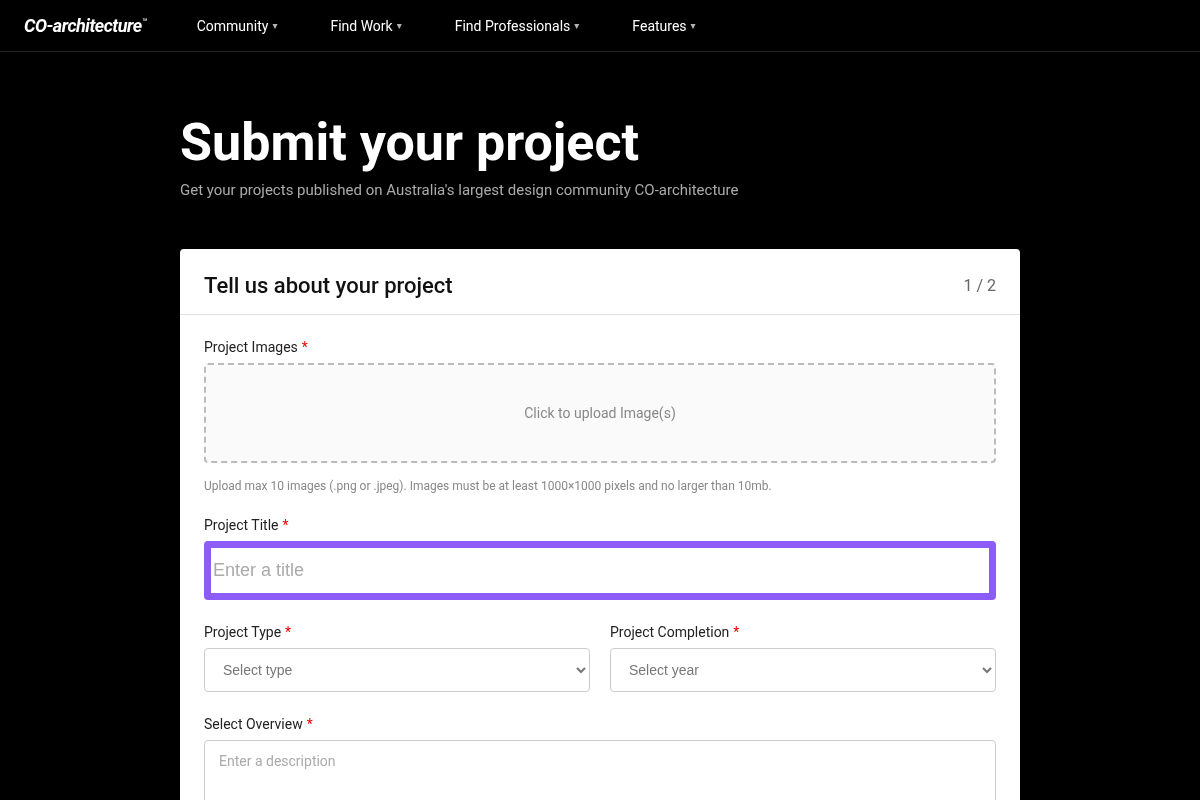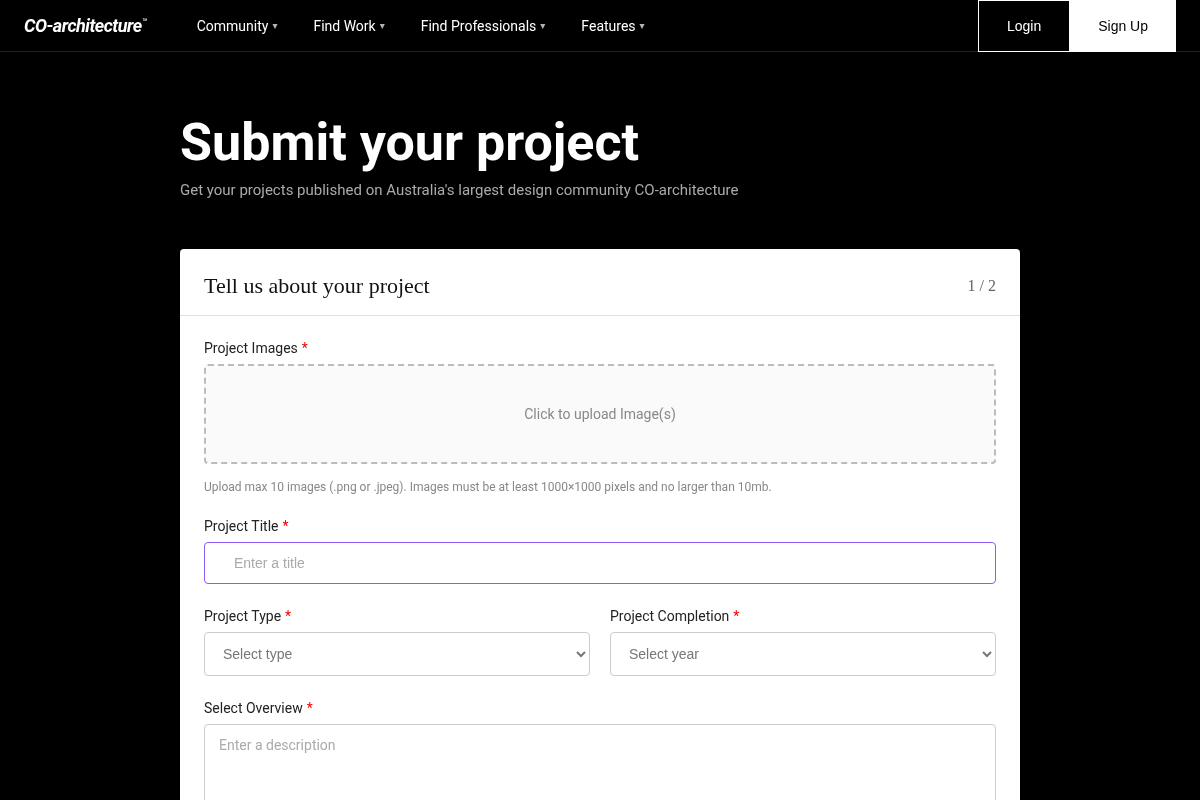"Community" .nav-links { gap: 0 -> 17px }
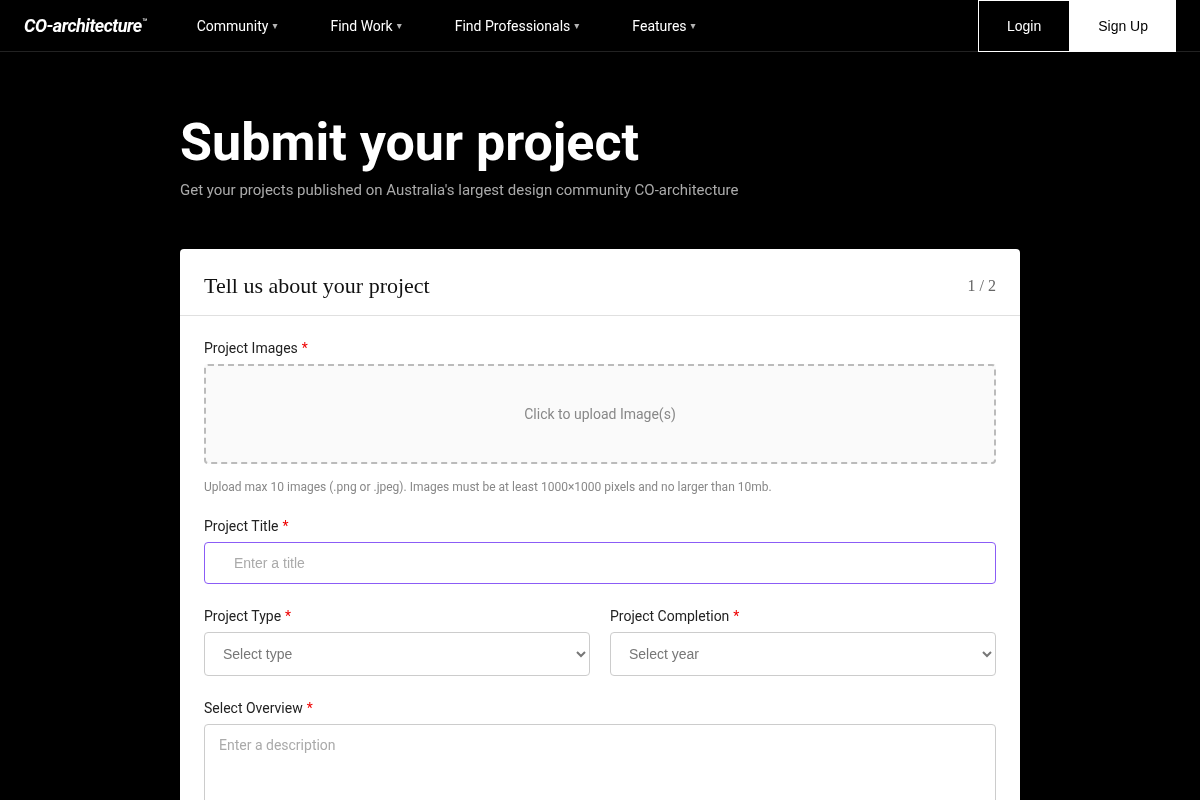"Login" div.nav-auth { html: <div> <button>Login</button> <button>Sign Up</button> </div> -> none }
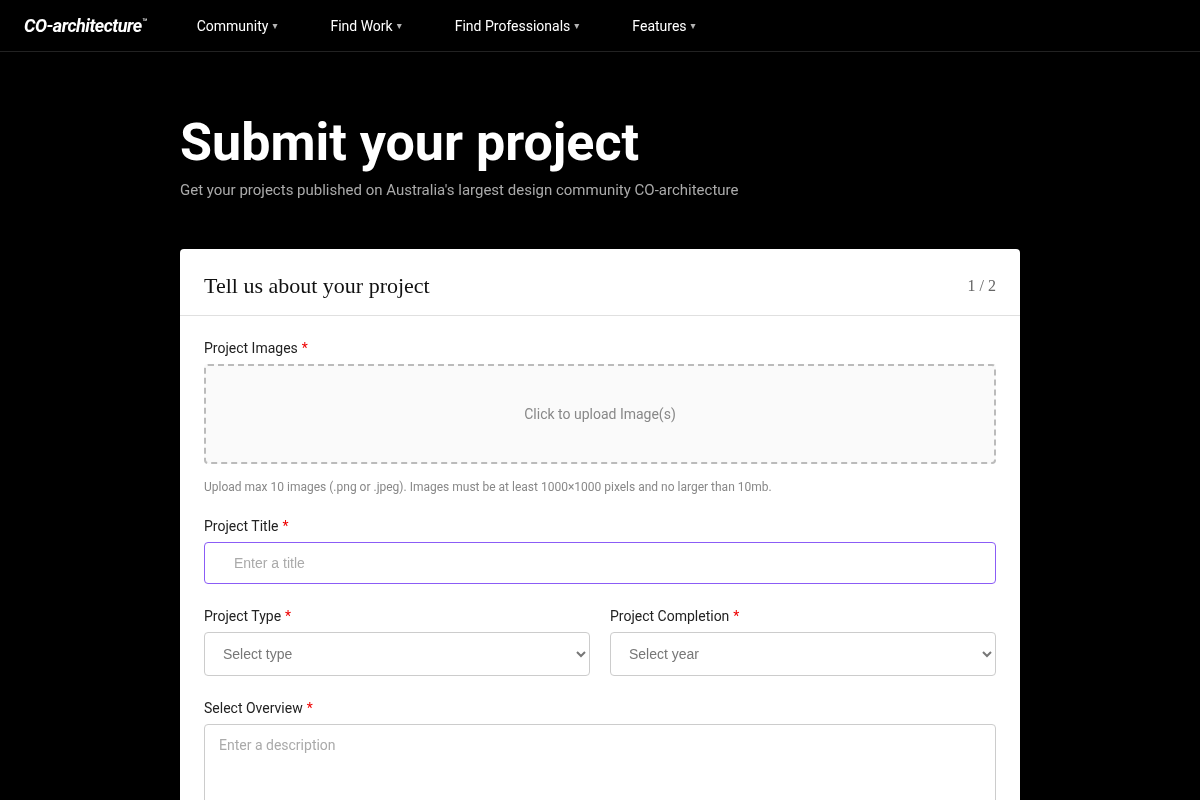"Tell us about your project" .form-header { font-family: Liberation Serif, serif -> none }
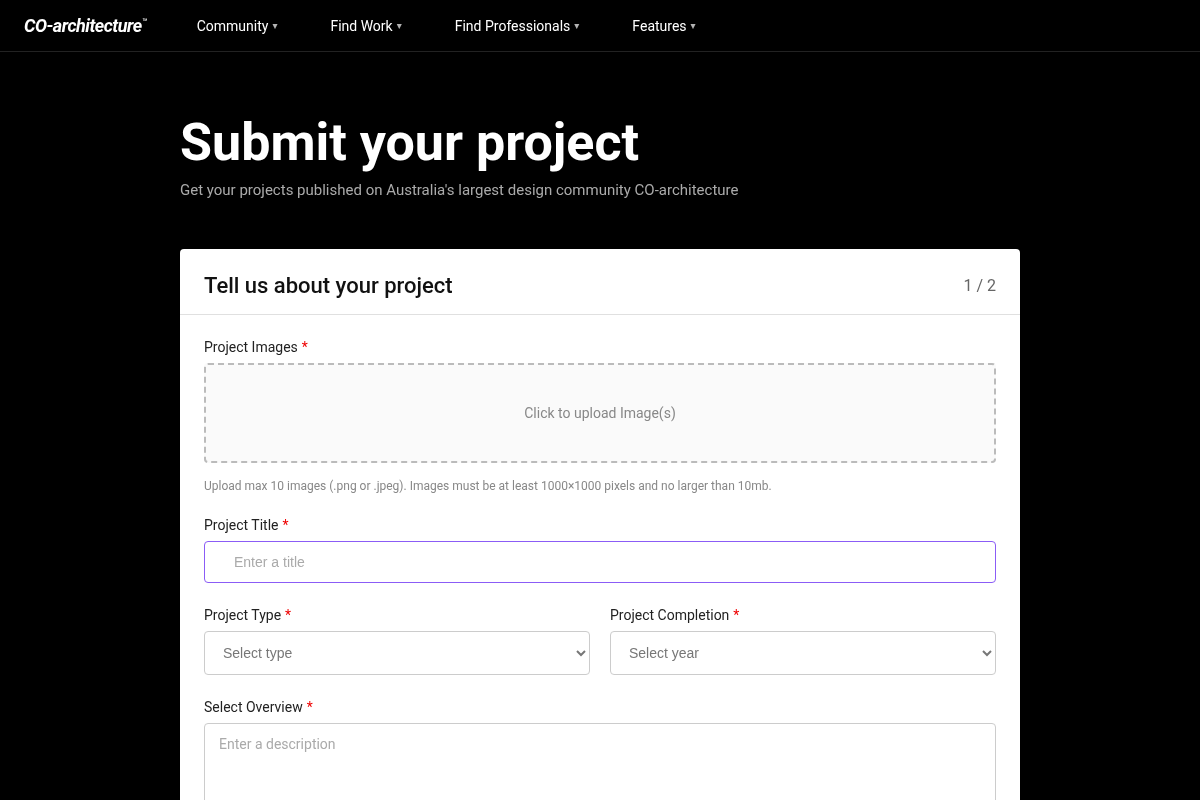"Enter a title" .text-input { border: 1px solid #8b5cf6 -> 7px solid #8b5cf6; font-size: 14px -> 18px; padding: 12px 29px -> 12px 2px }
